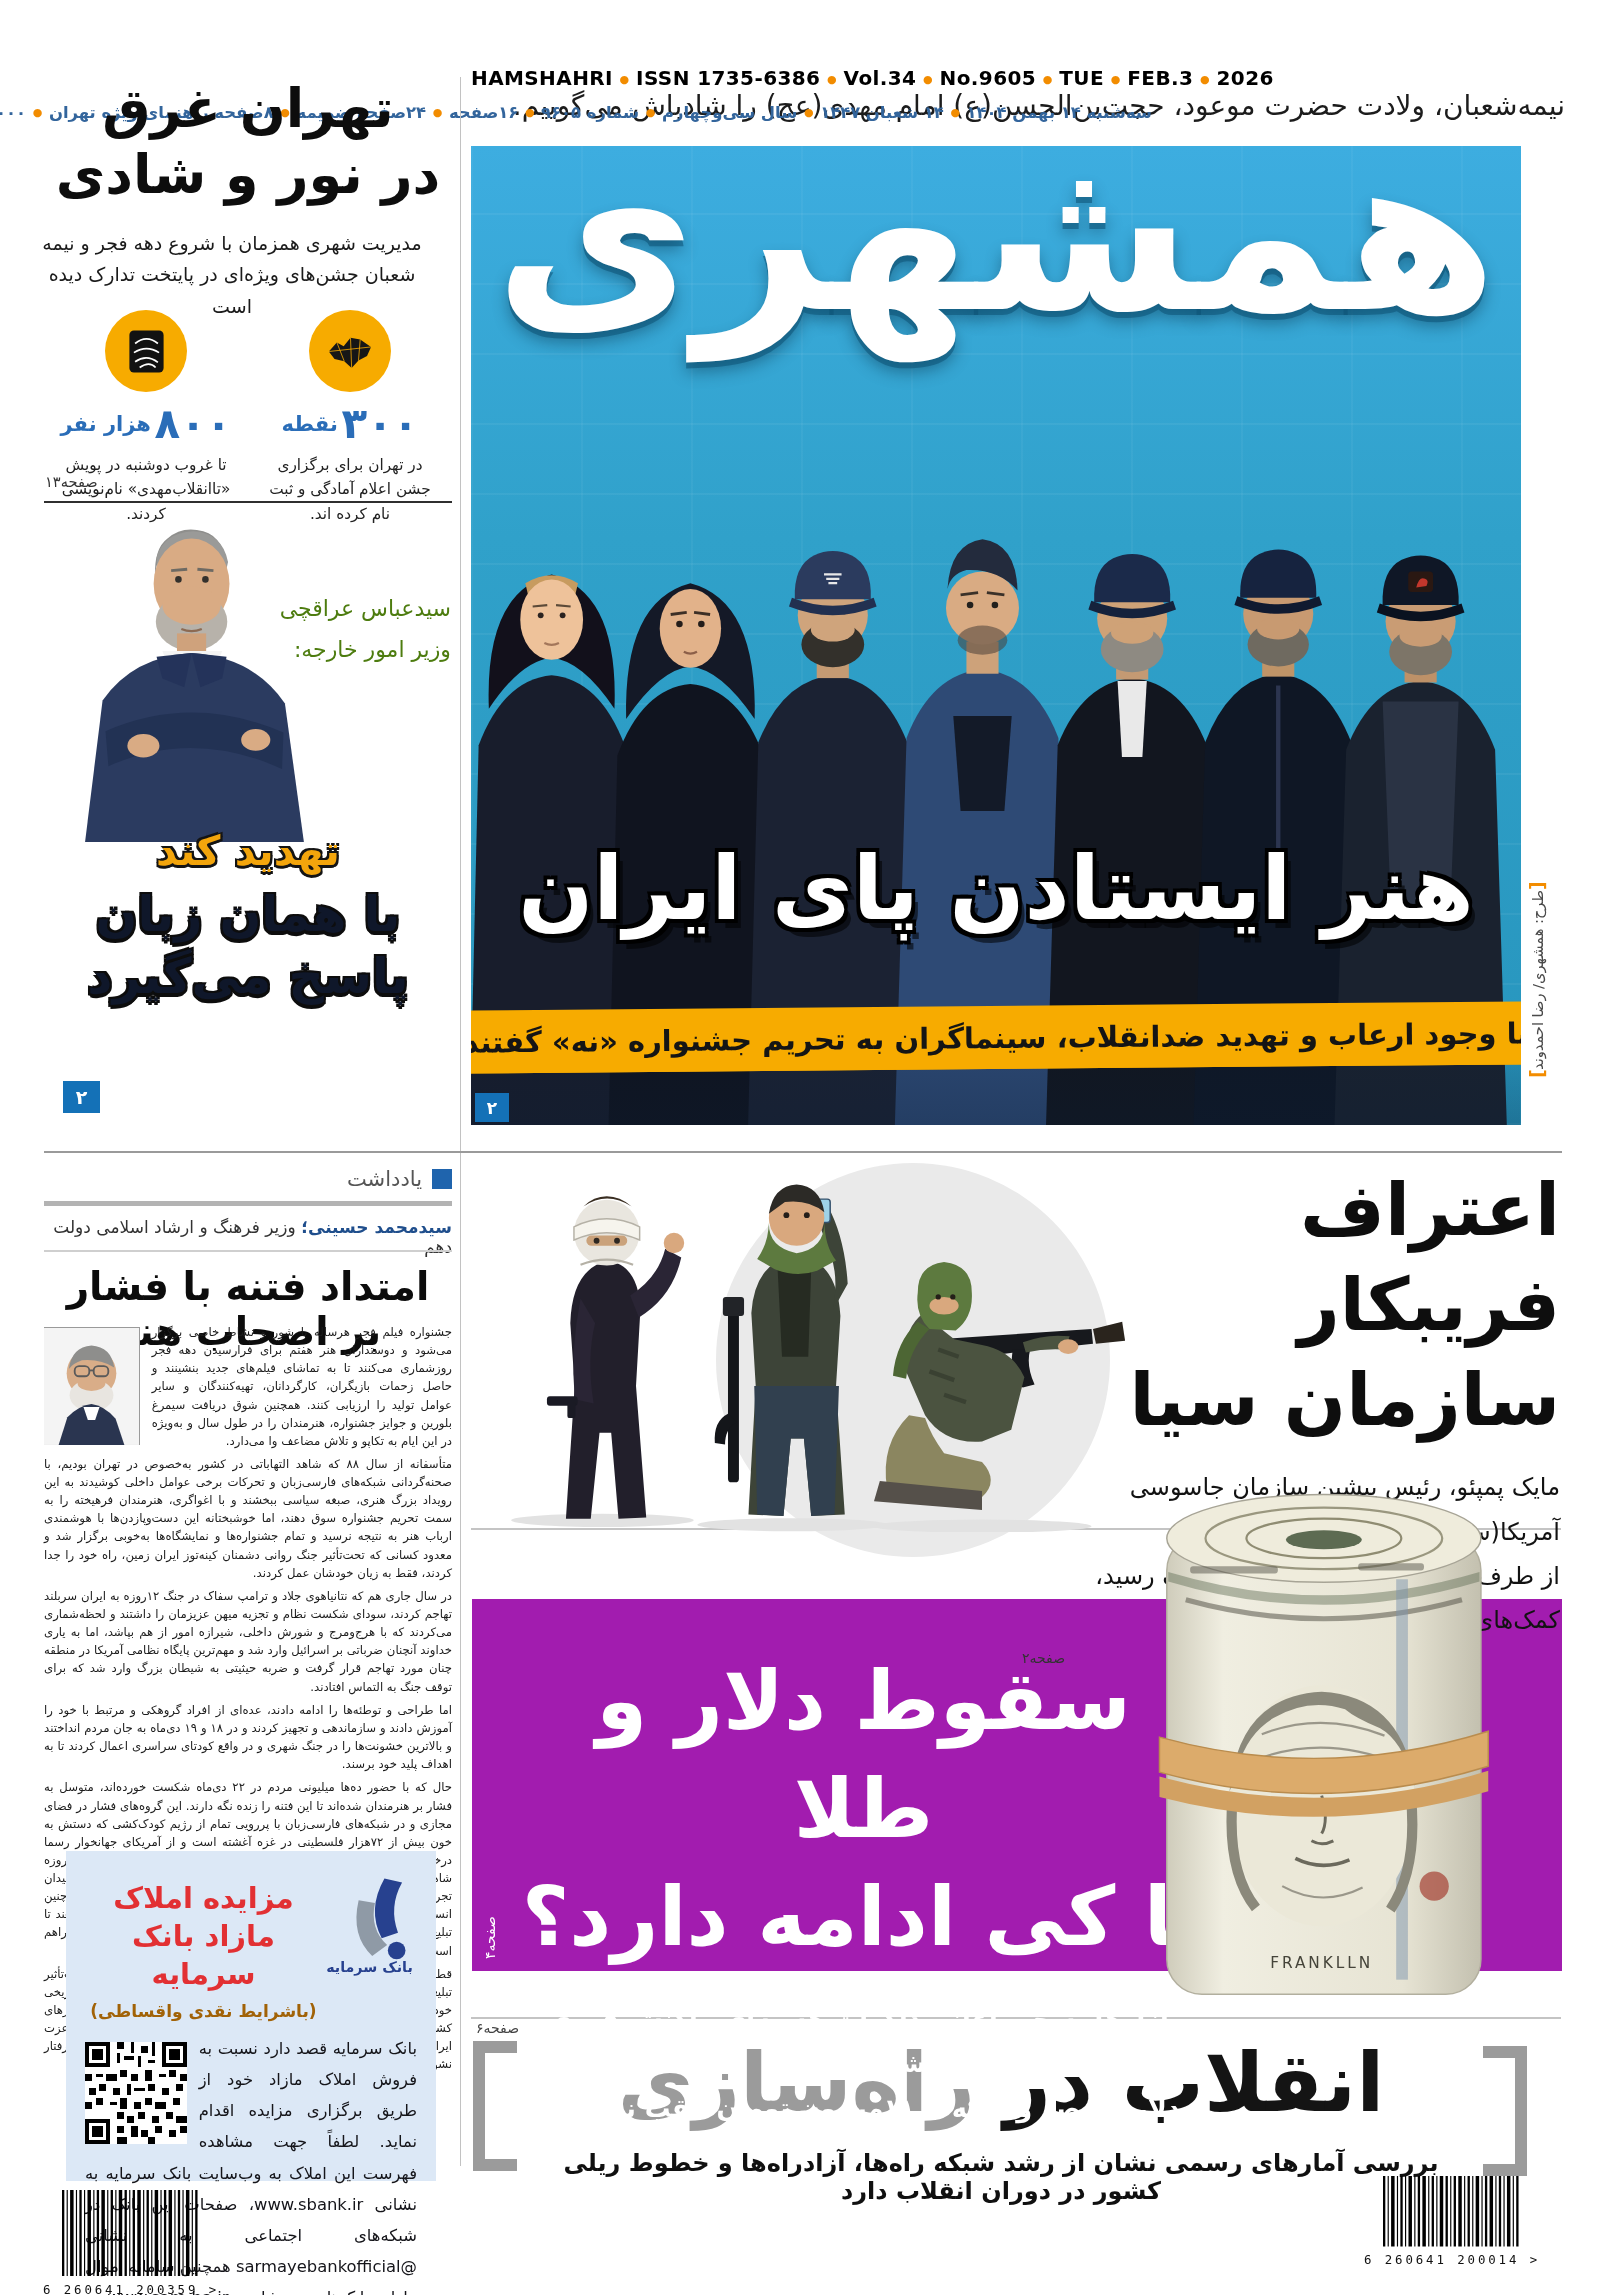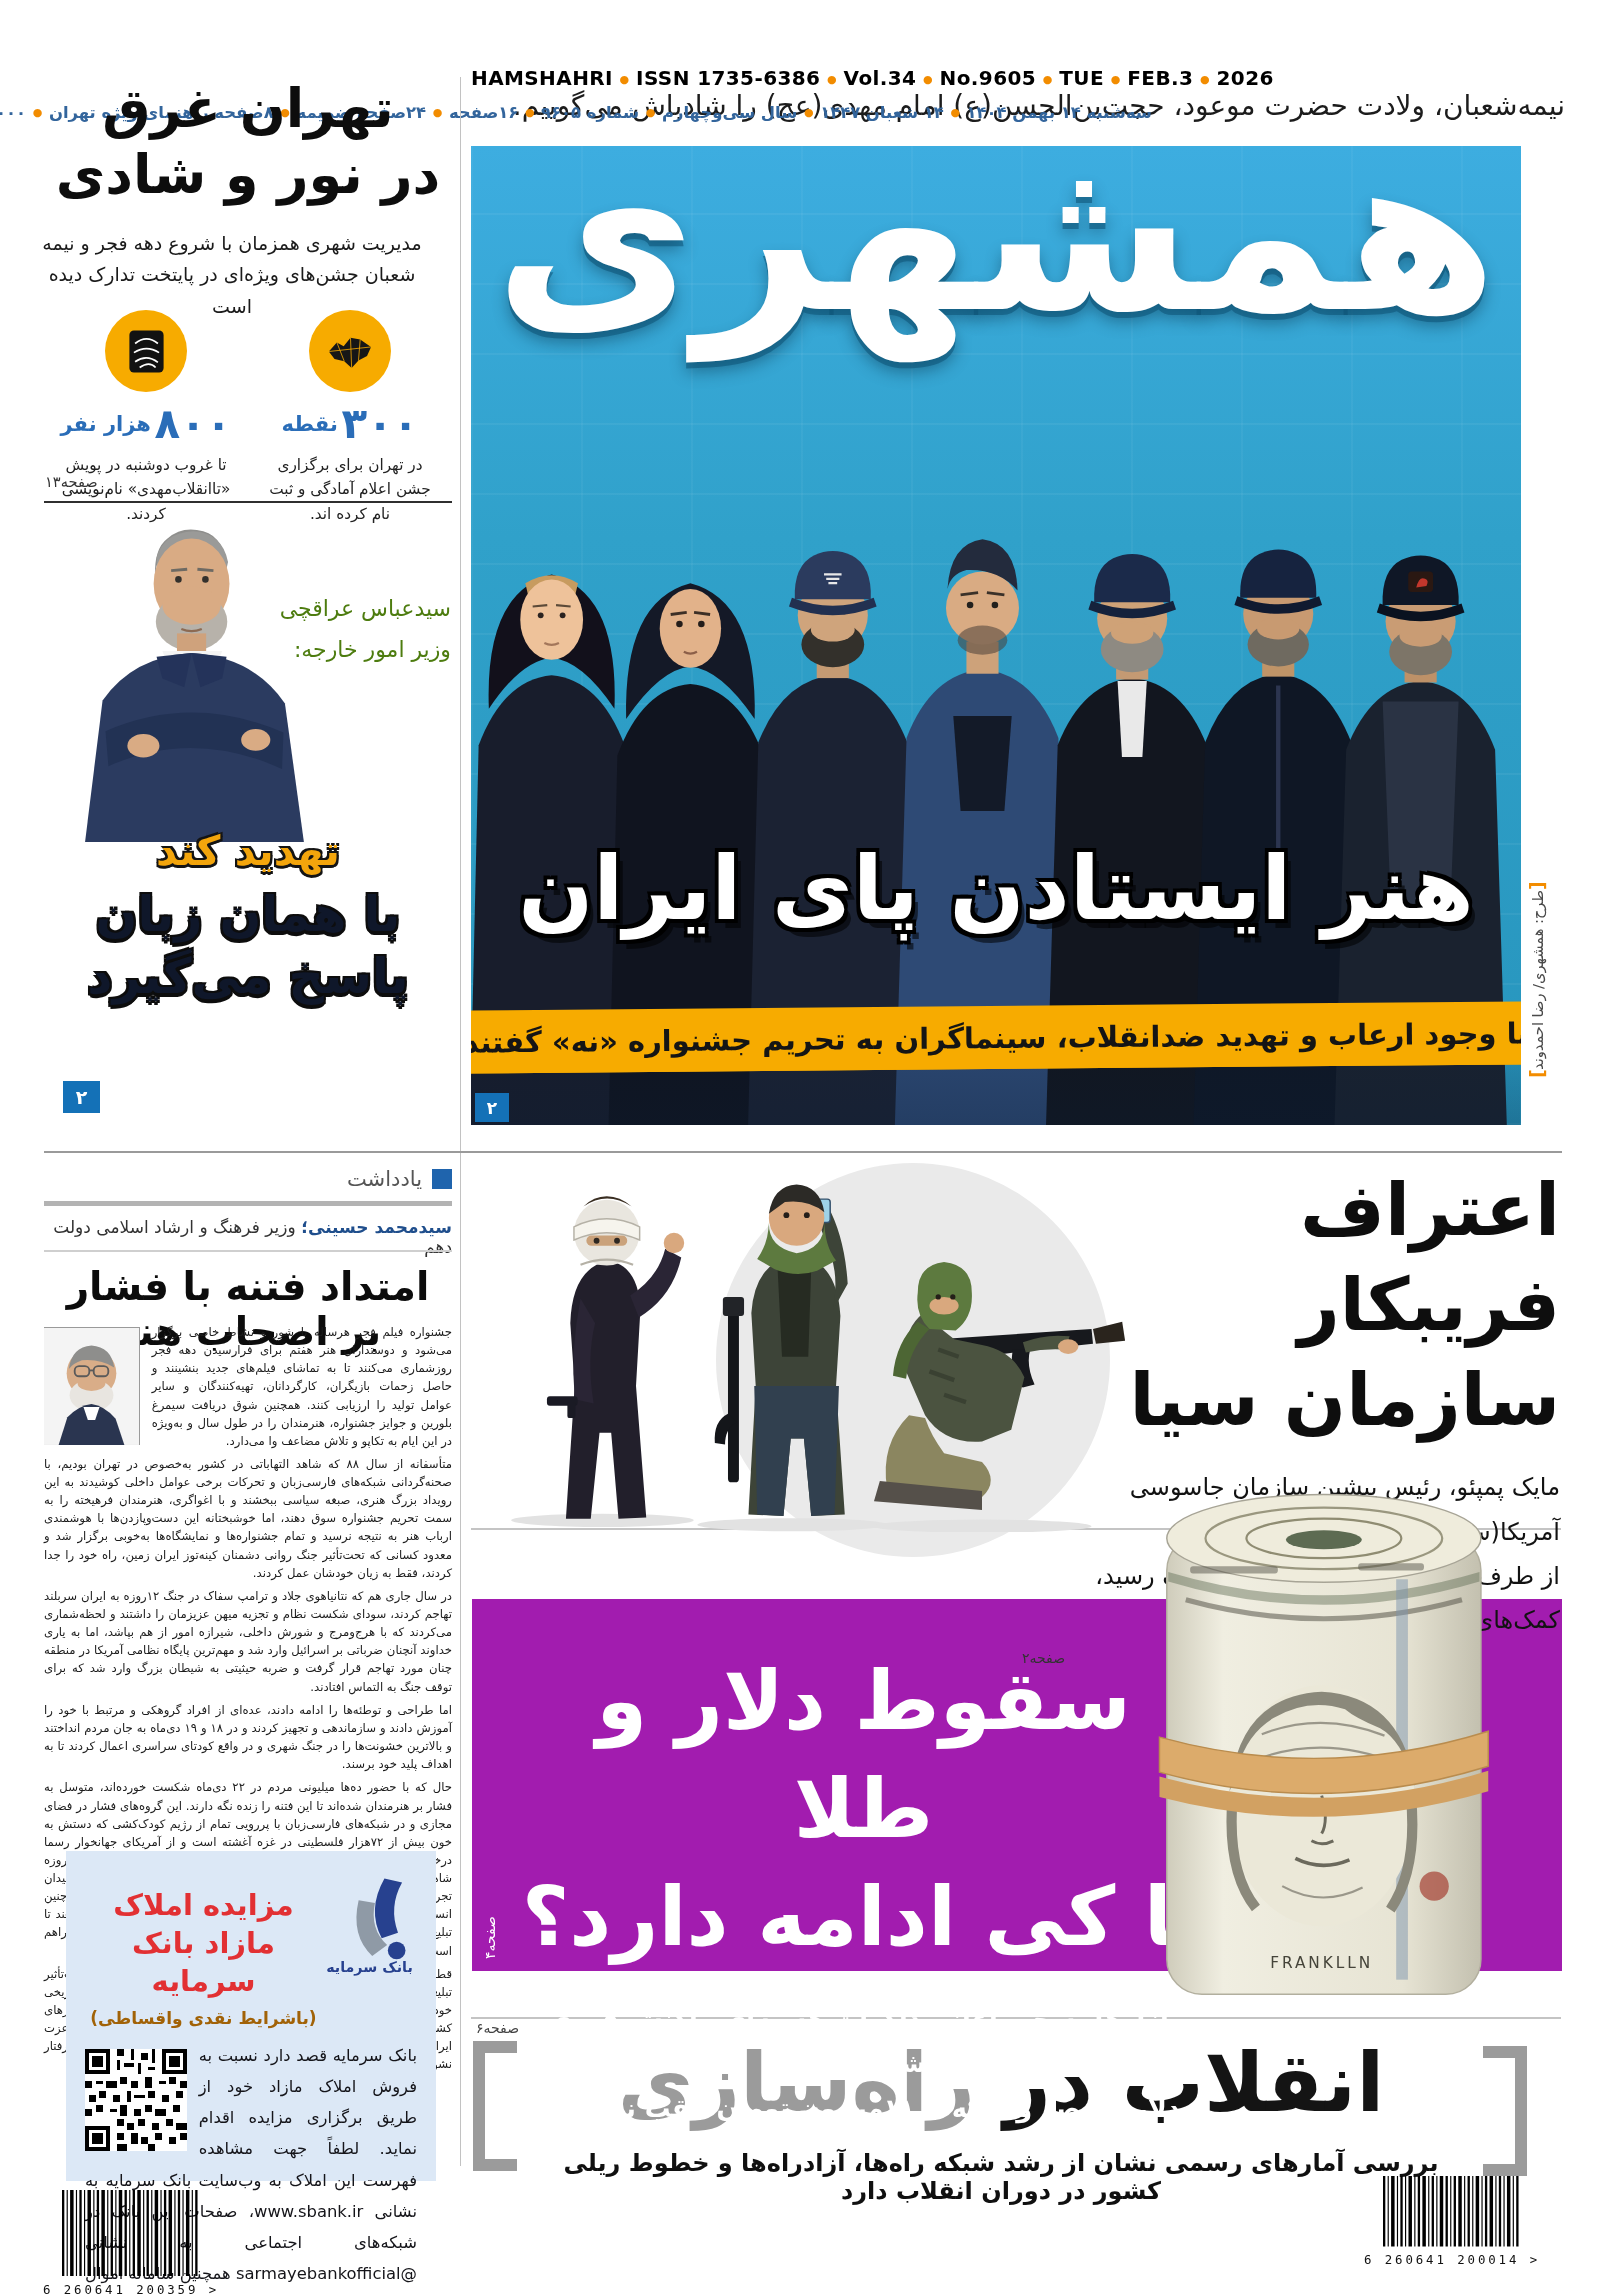"مزایده املاک مازاد بانک سرمایه" .ad-title { margin-top: 7px -> none }
